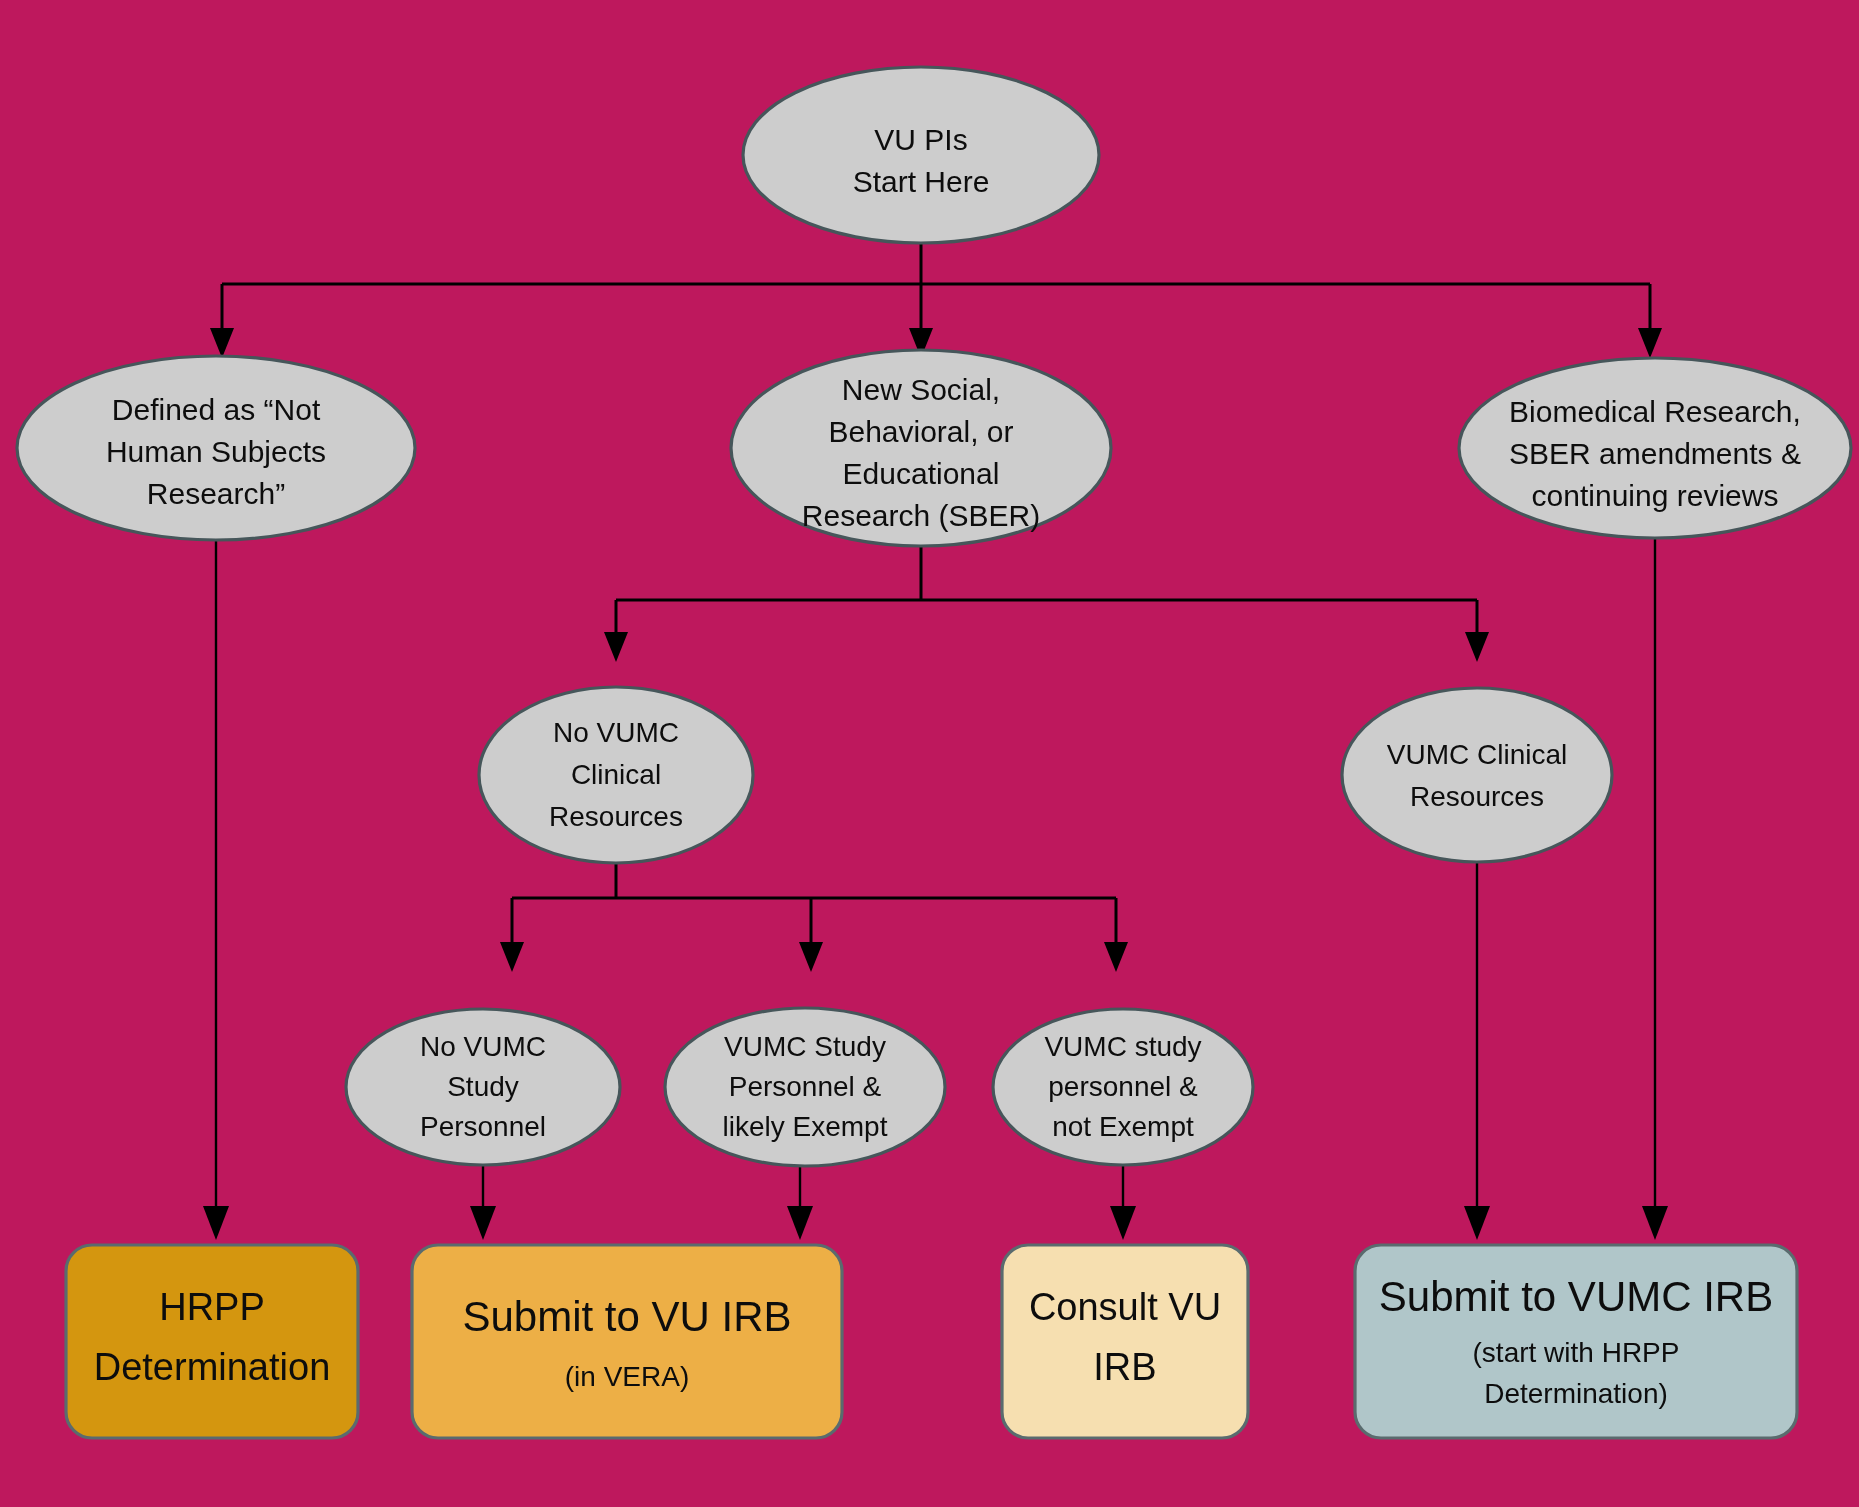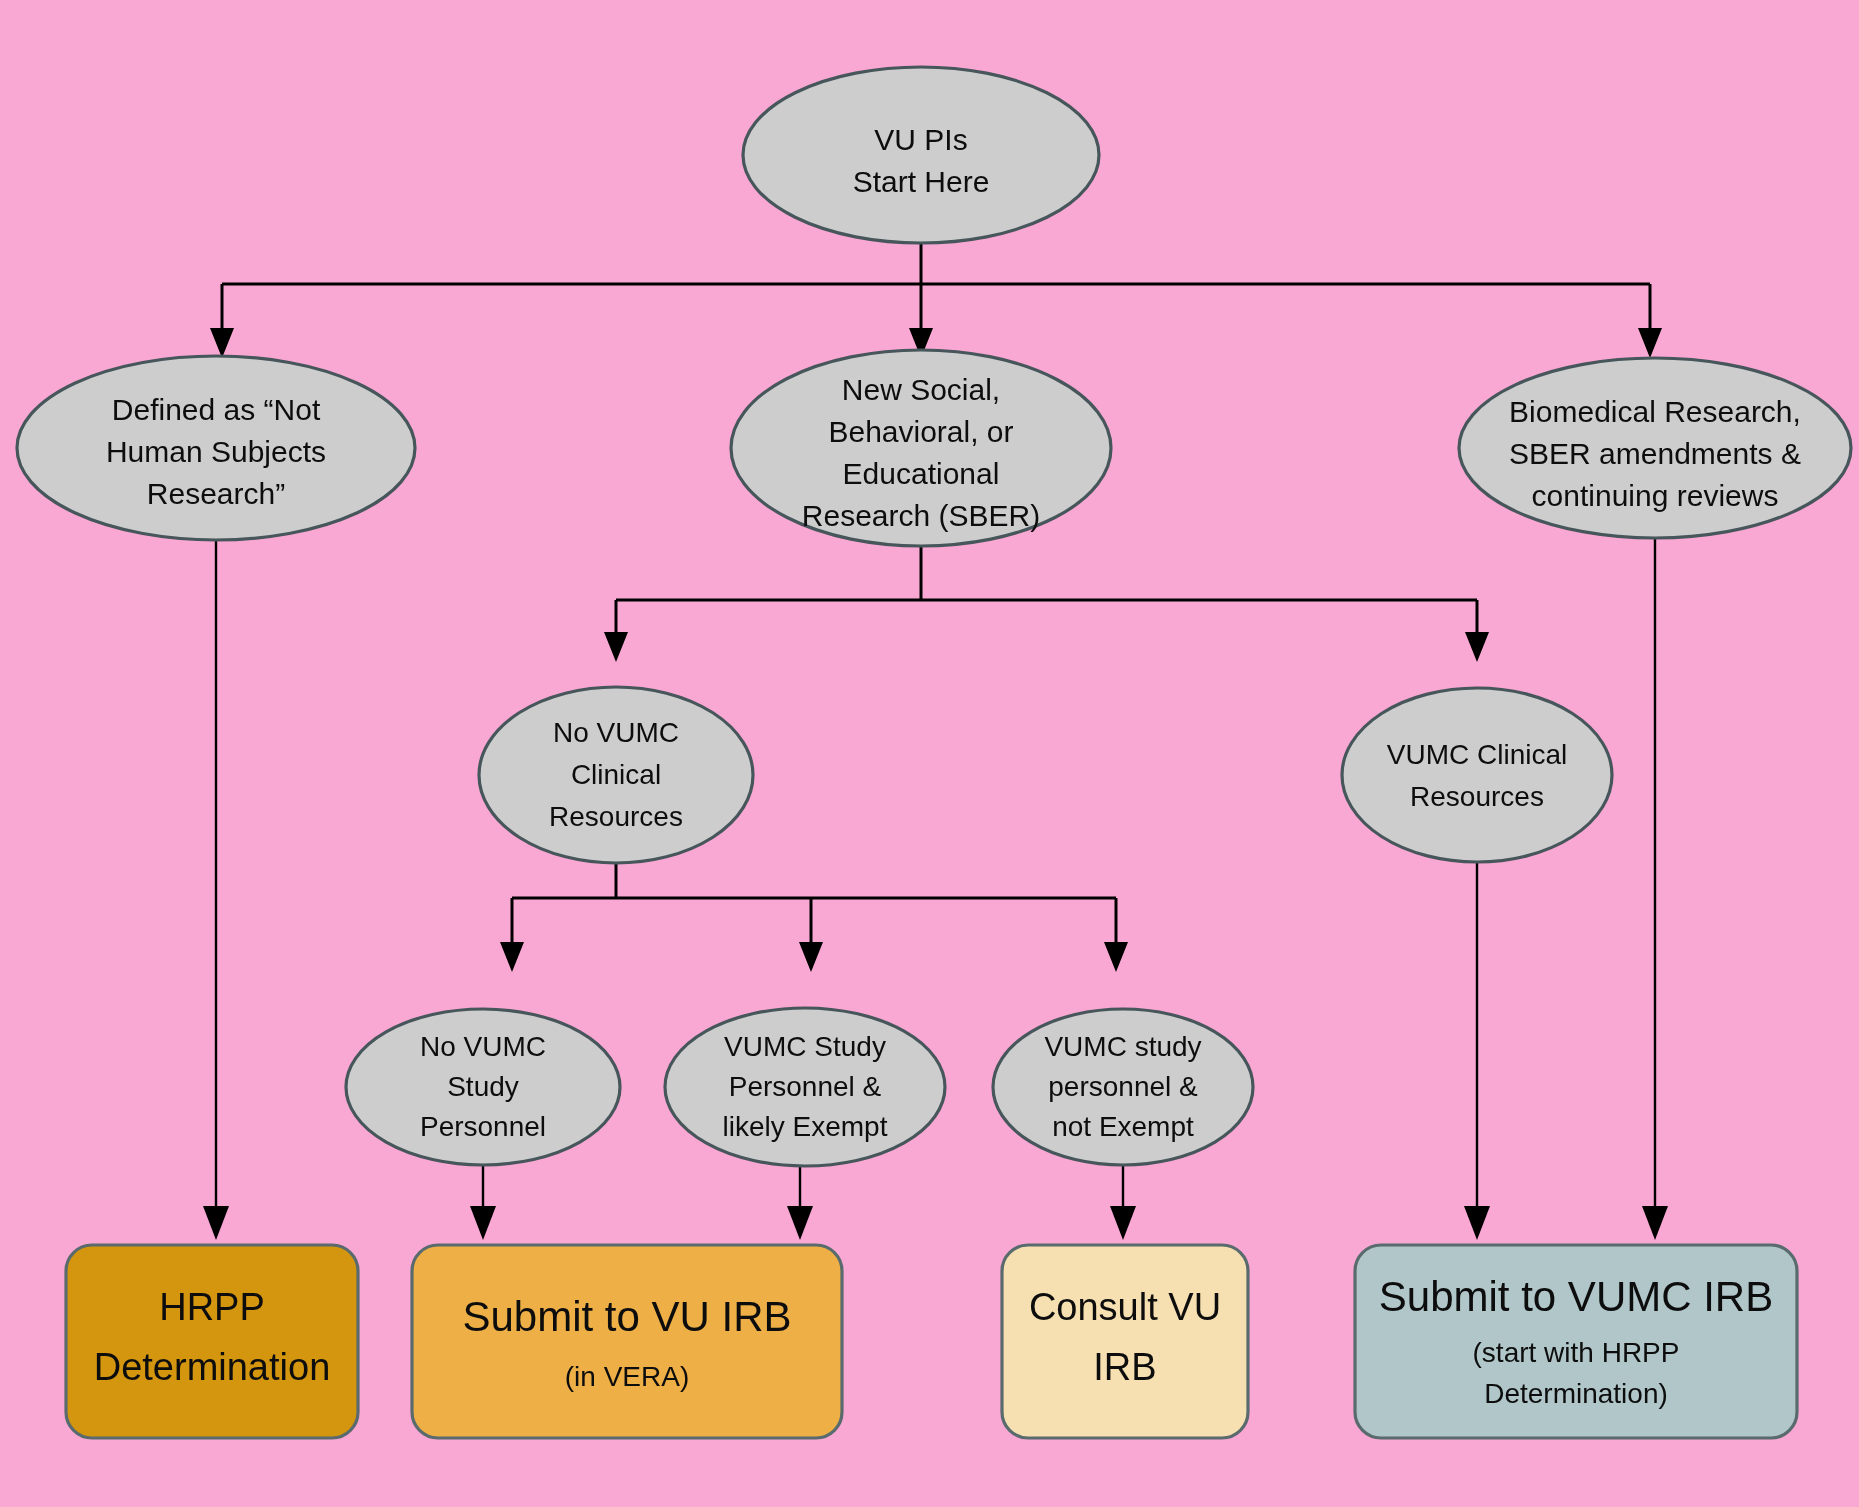"VU PIs" #flowchart-root { background: #f9a8d4 -> #be185d }
